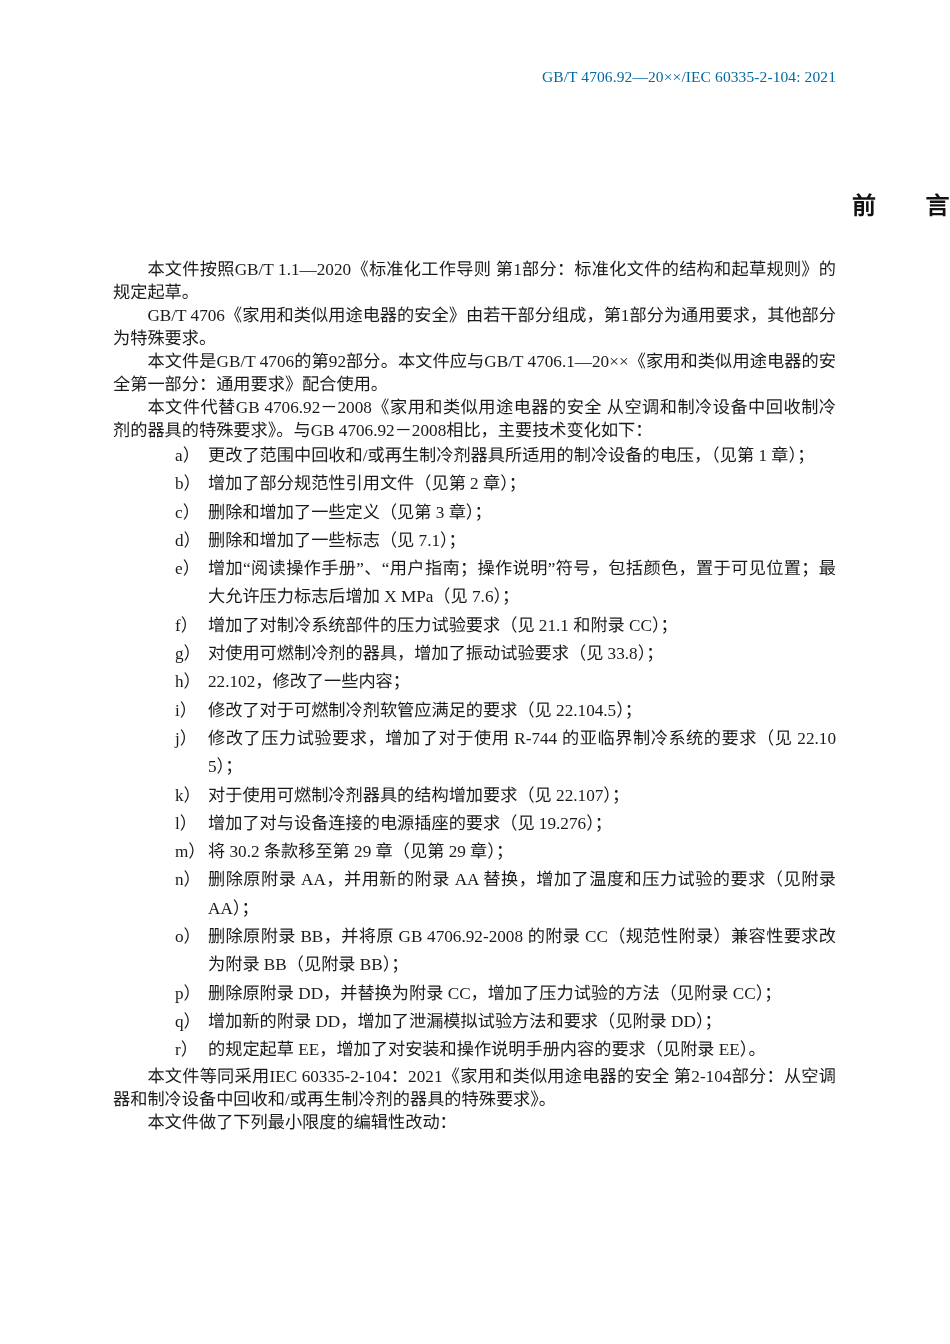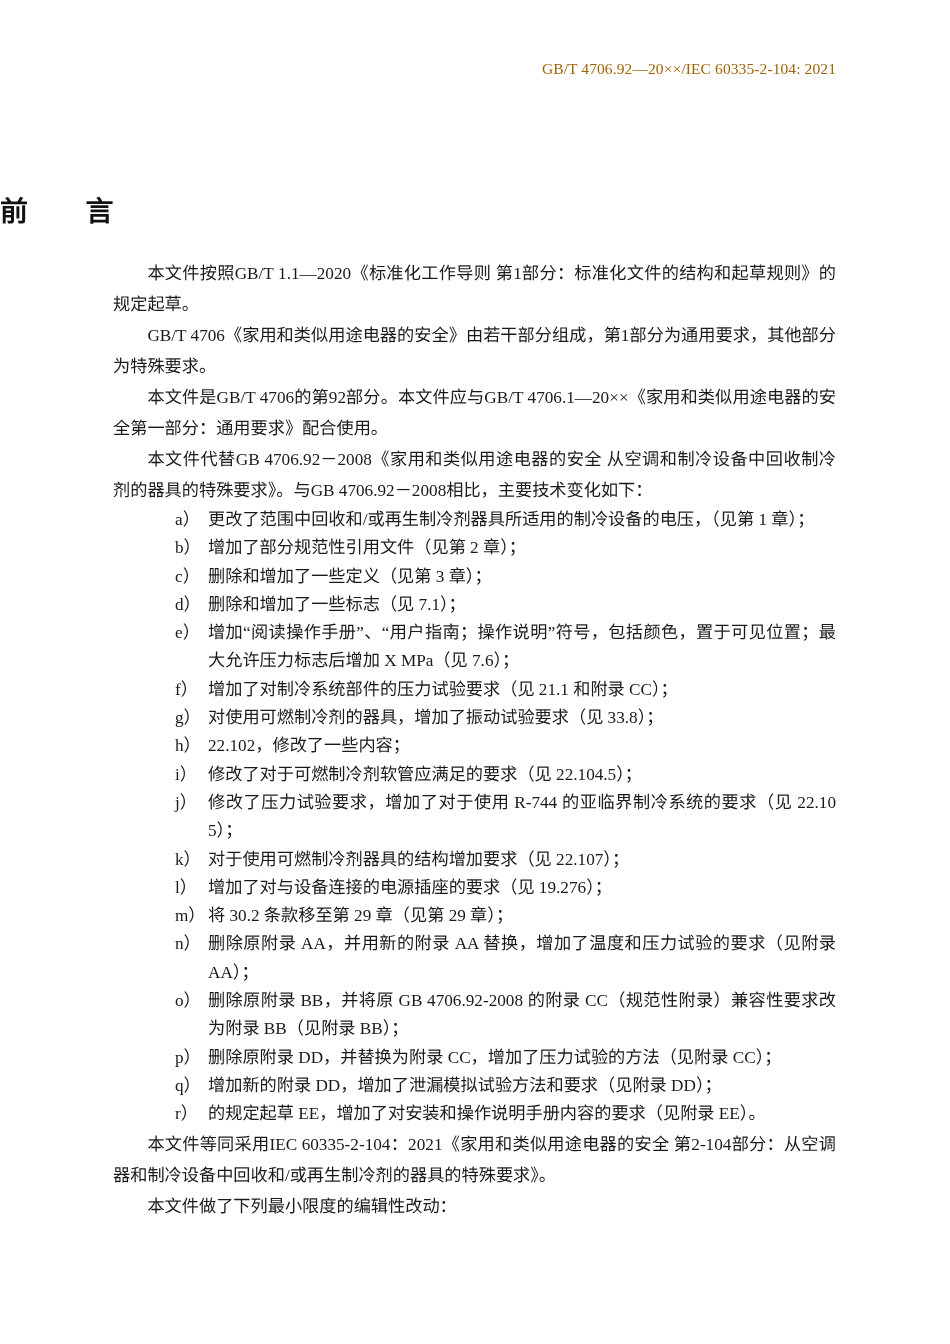"GB/T 4706.92—20××/IEC 60335-2-104: 2021" .page-header { color: #a16207 -> #0369a1; top: 60px -> 68px }
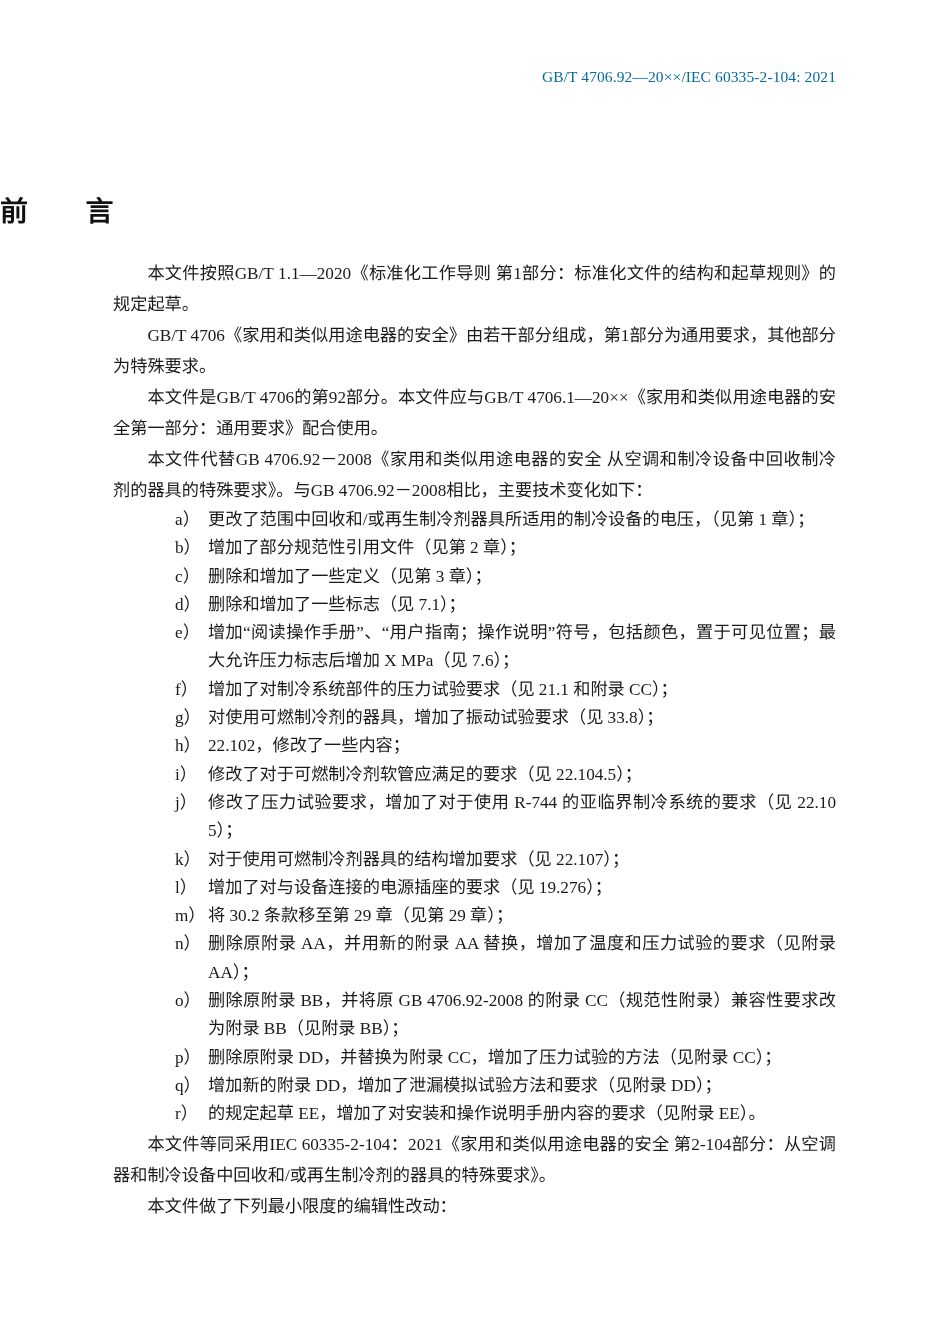"前 言" .doc-title { font-size: 28px -> 24px; text-align: left -> right }
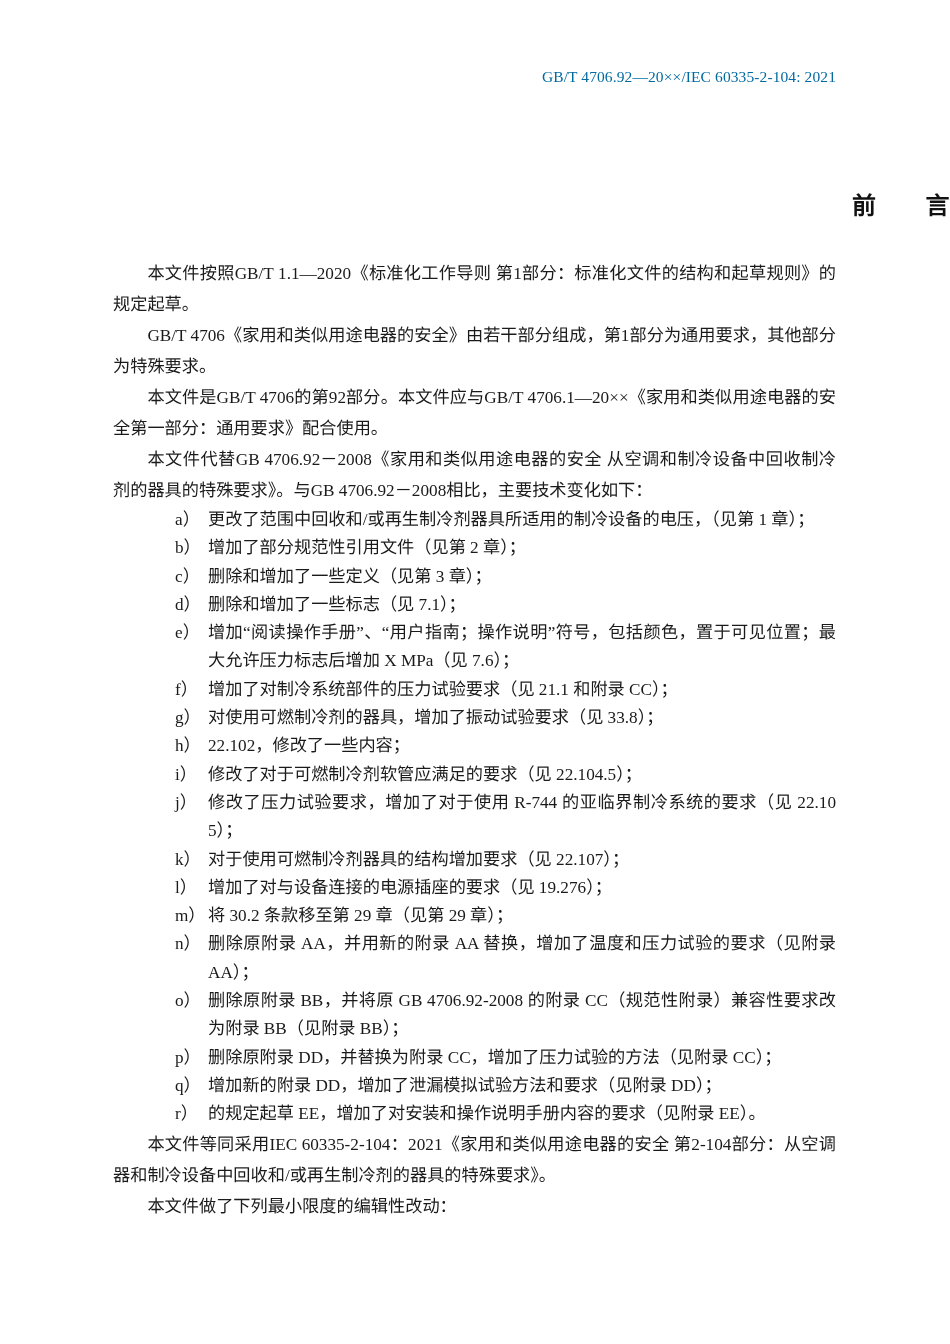"本文件按照GB/T 1.1—2020《标准化工作导则" p.para { line-height: 31px -> 23px }
